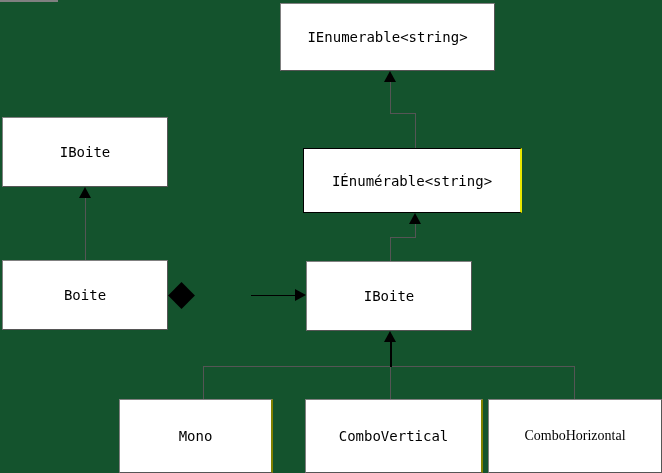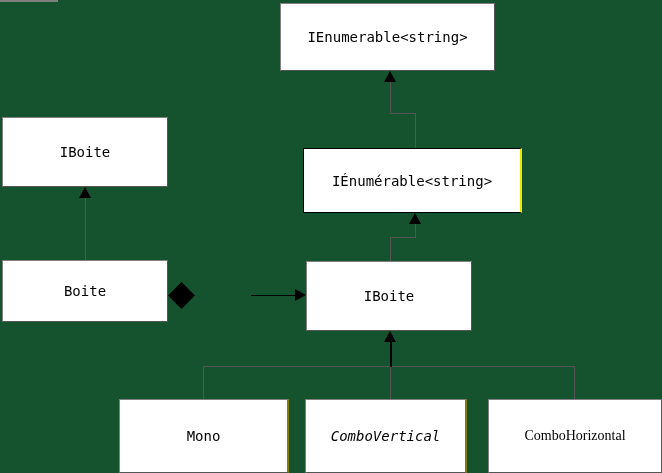"Boite" div.uml-box { height: 62px -> 70px }
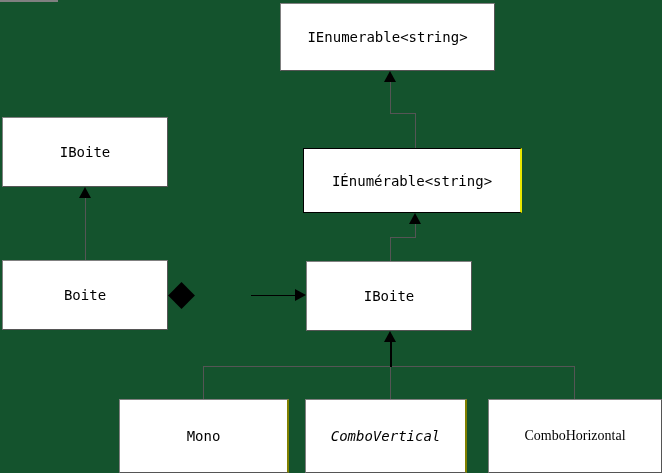"Mono" div.uml-box { width: 170px -> 154px }
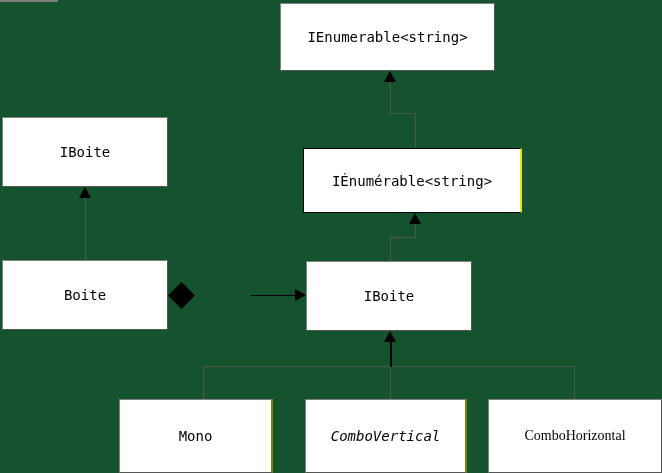"ComboVertical" div.uml-box { font-style: italic -> none; width: 162px -> 178px }
